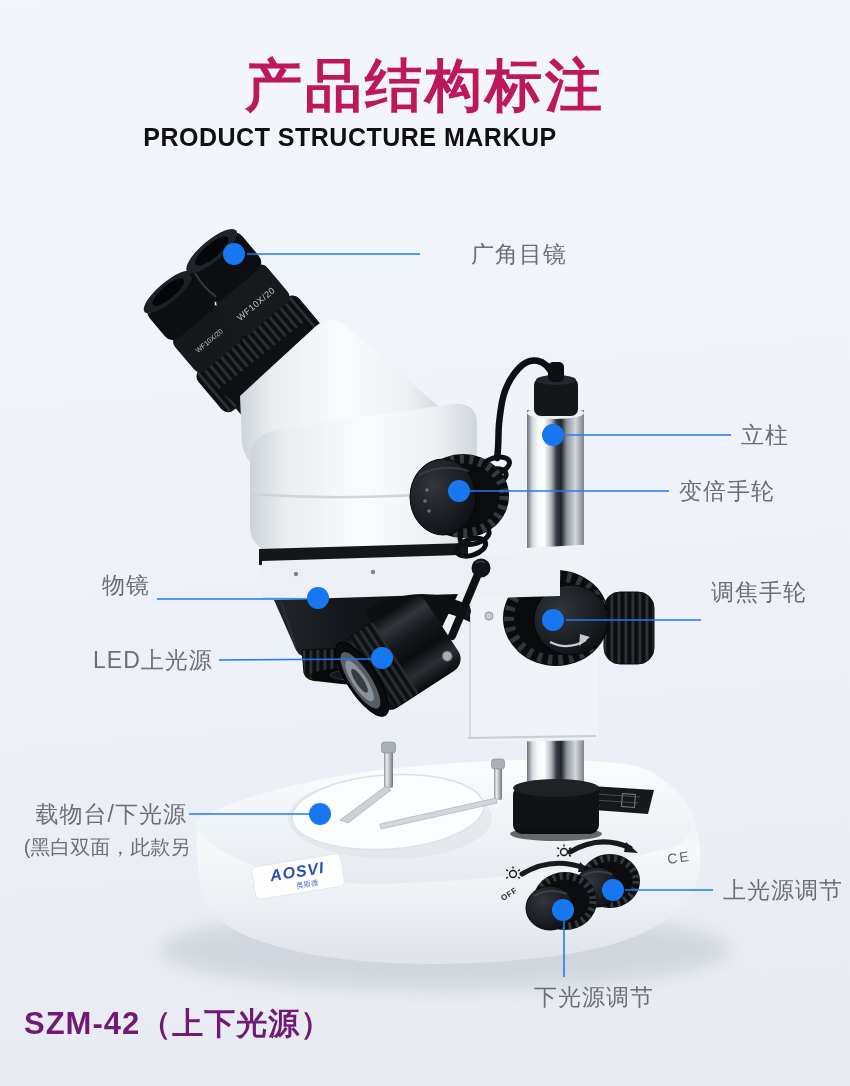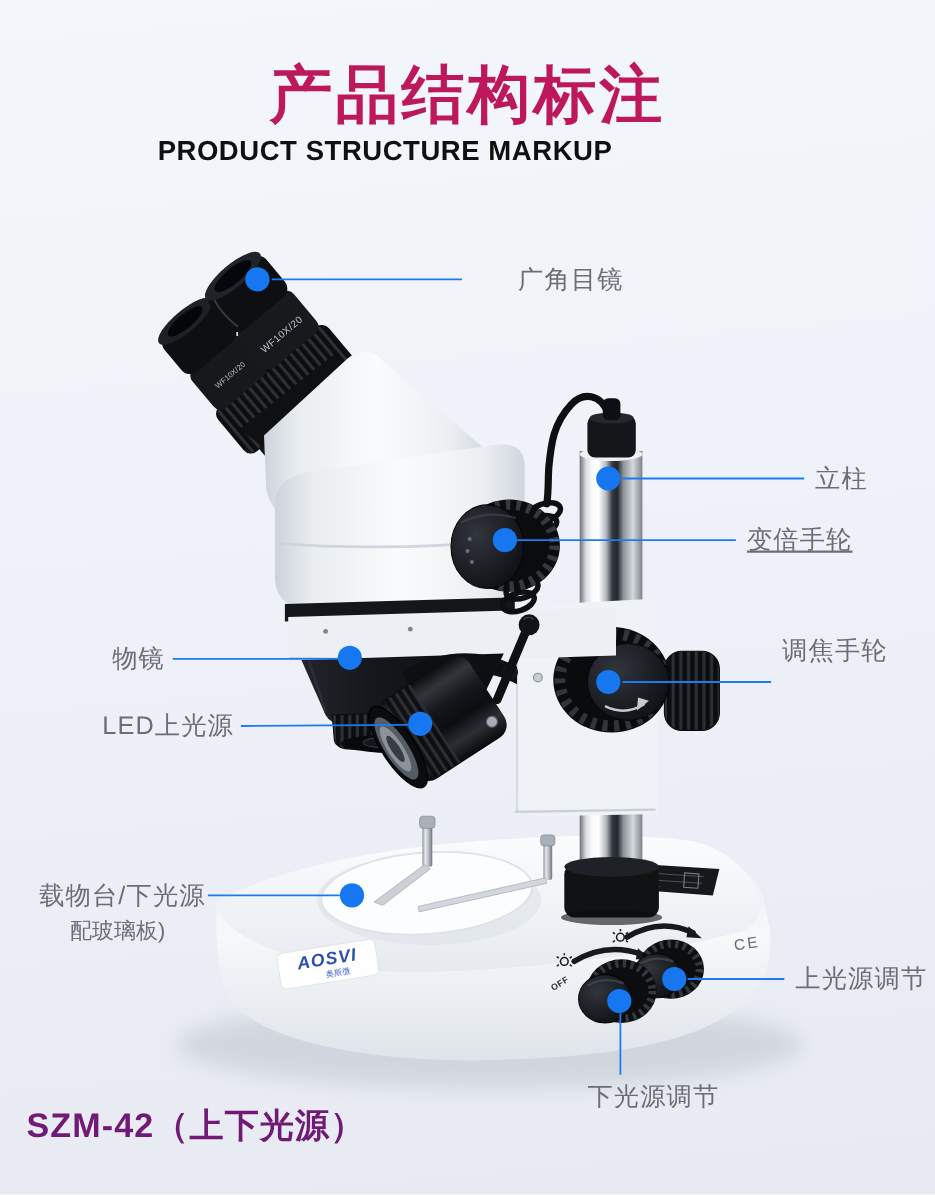"变倍手轮" .lbl-zoom { text-decoration: underline -> none }
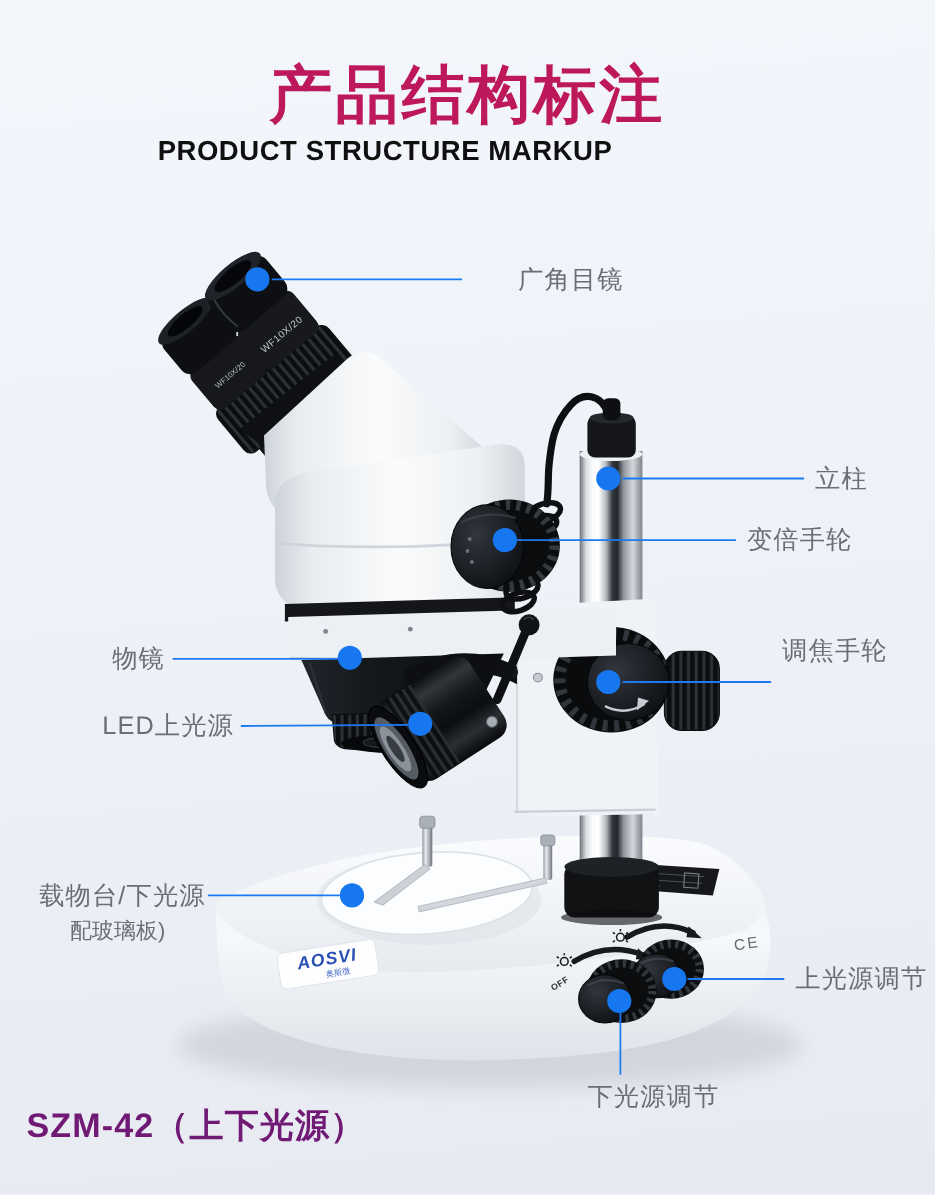"物镜" .lbl-objective { top: 599px -> 585px }
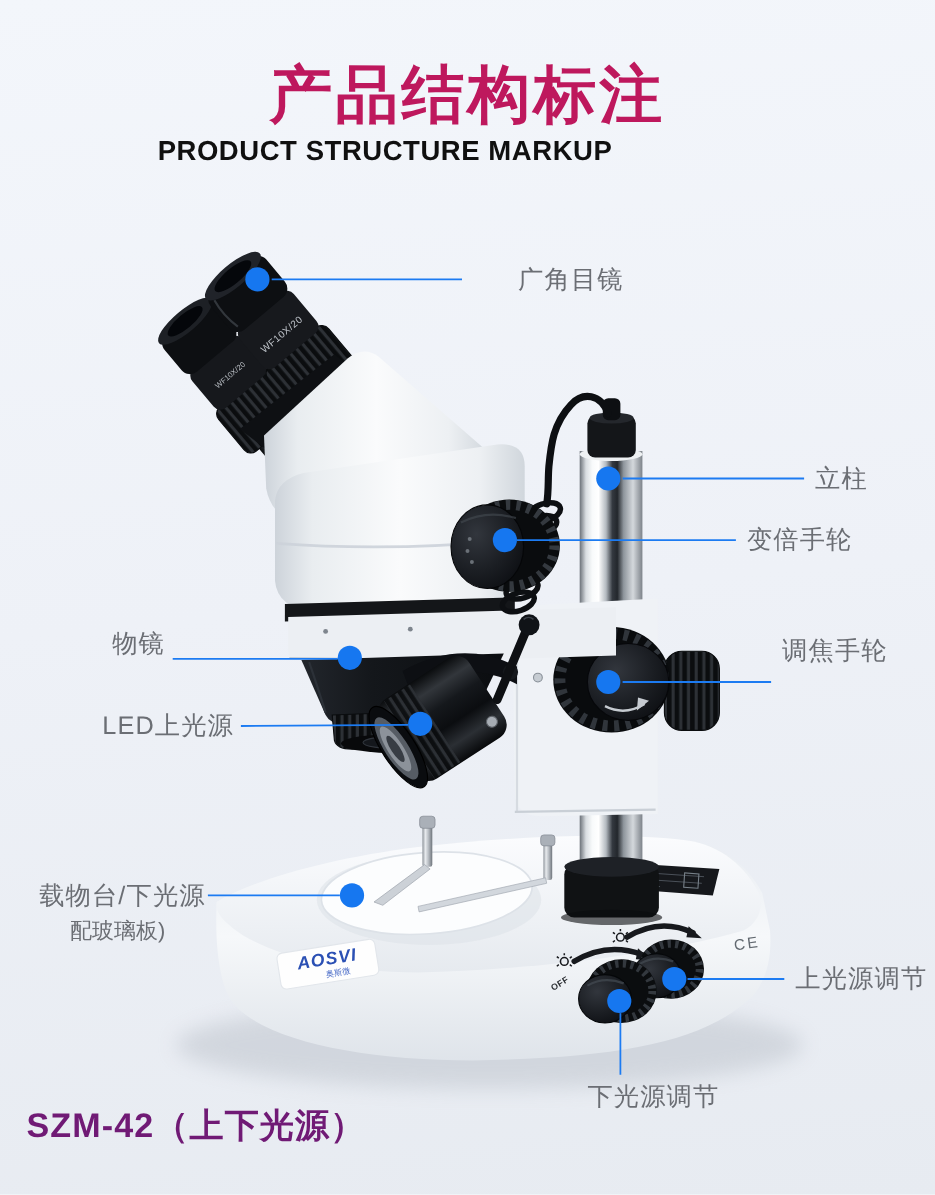"(黑白双面，此款另" div { html: none -> <div>(黑白双面，此款另</div> }
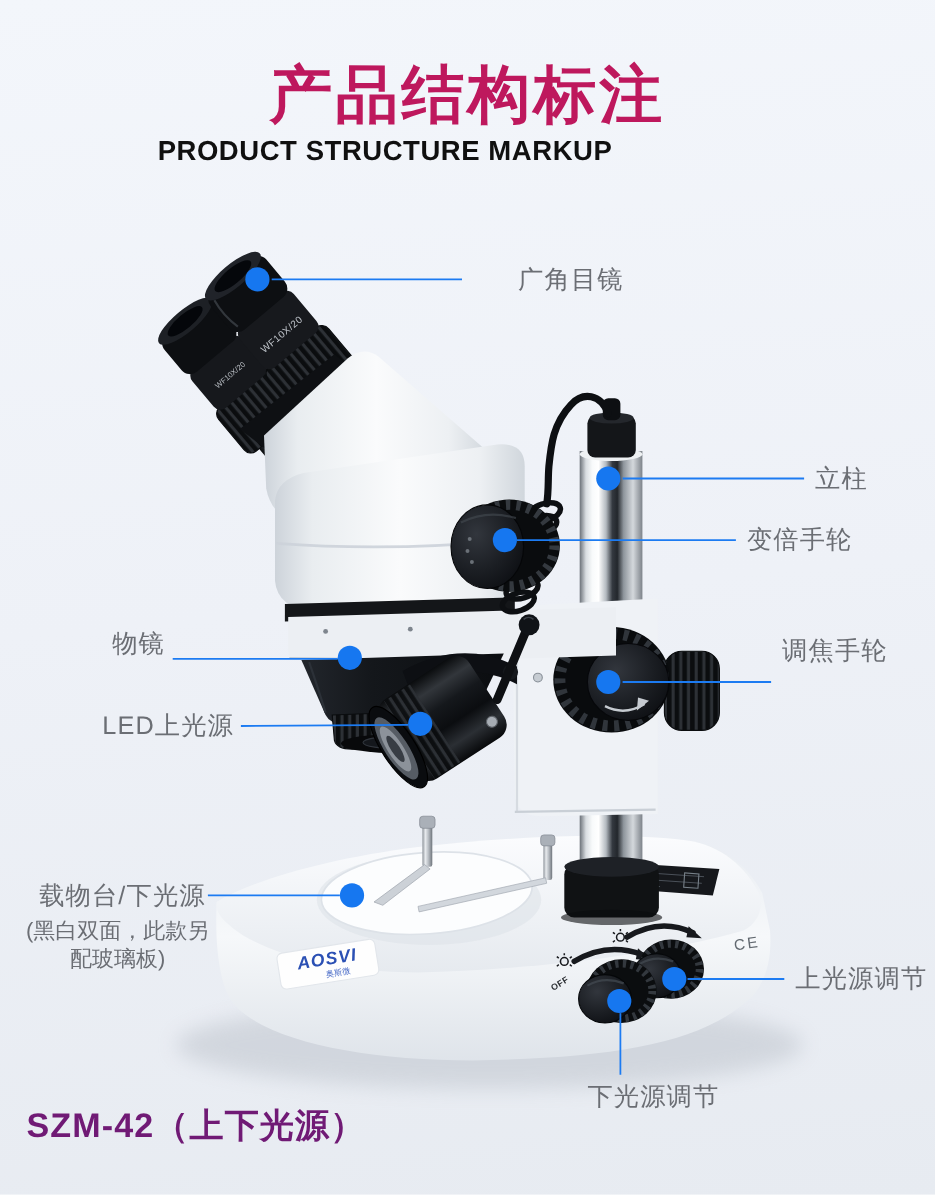"配玻璃板)" div { html: <div>配玻璃板)</div> -> none }
